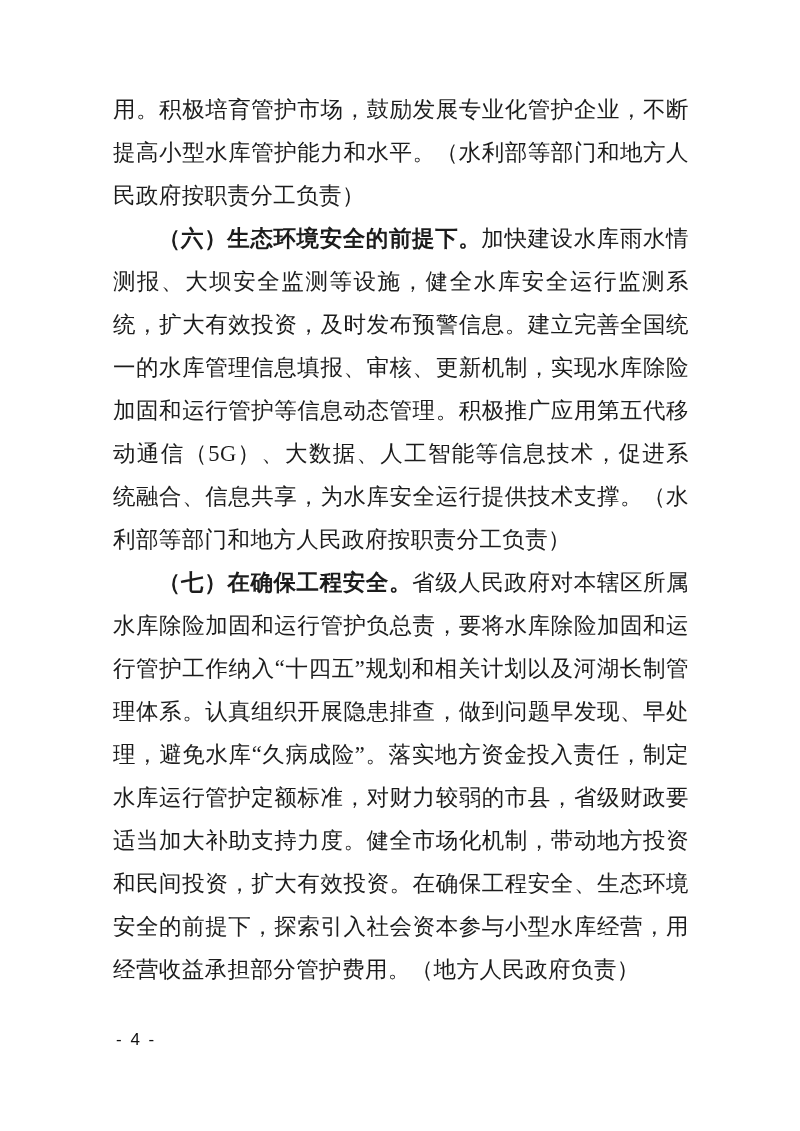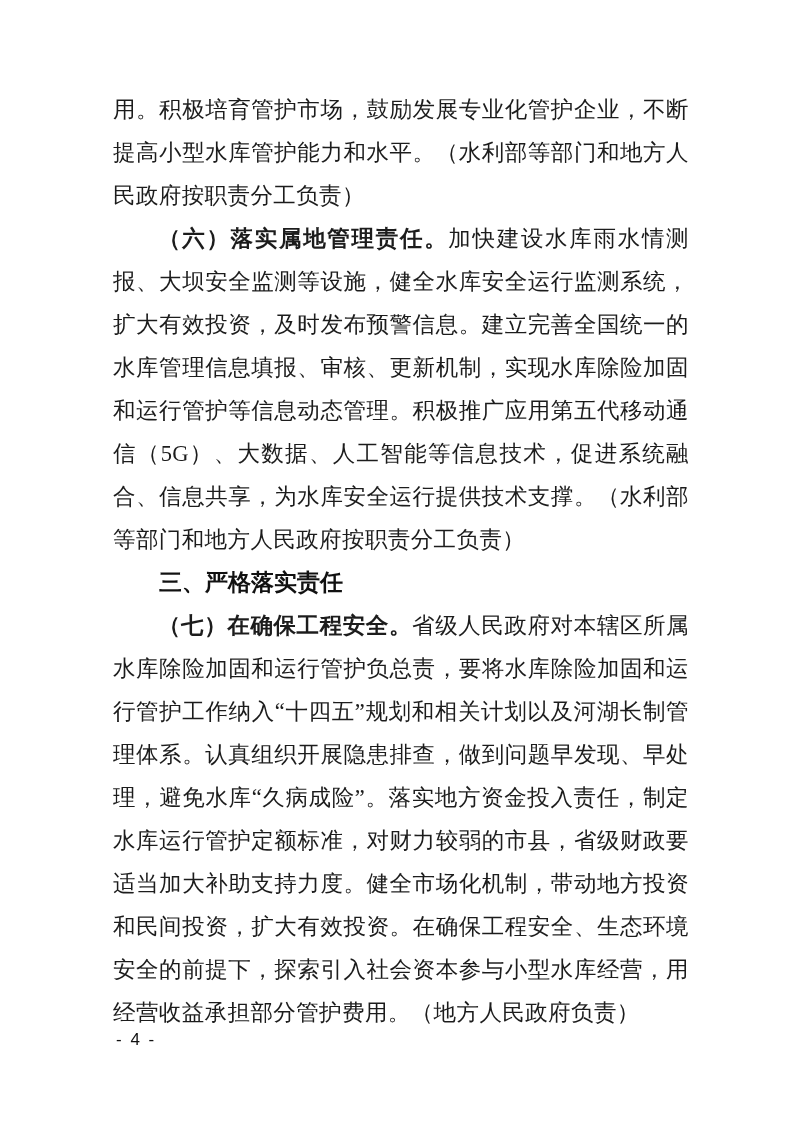"（六）落实属地管理责任。" span.lead { text: 落实属地管理责任 -> 生态环境安全的前提下 }
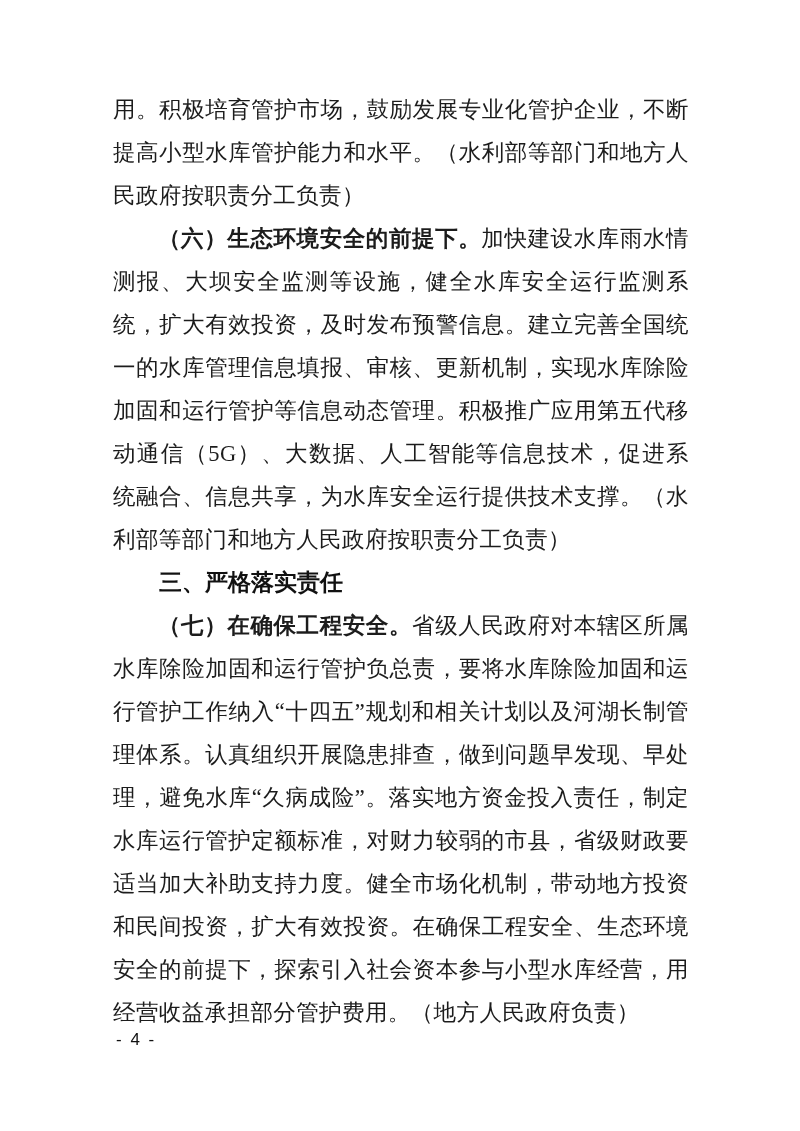"三、严格落实责任" h2.section-heading { html: <h2>三、严格落实责任</h2> -> none }
